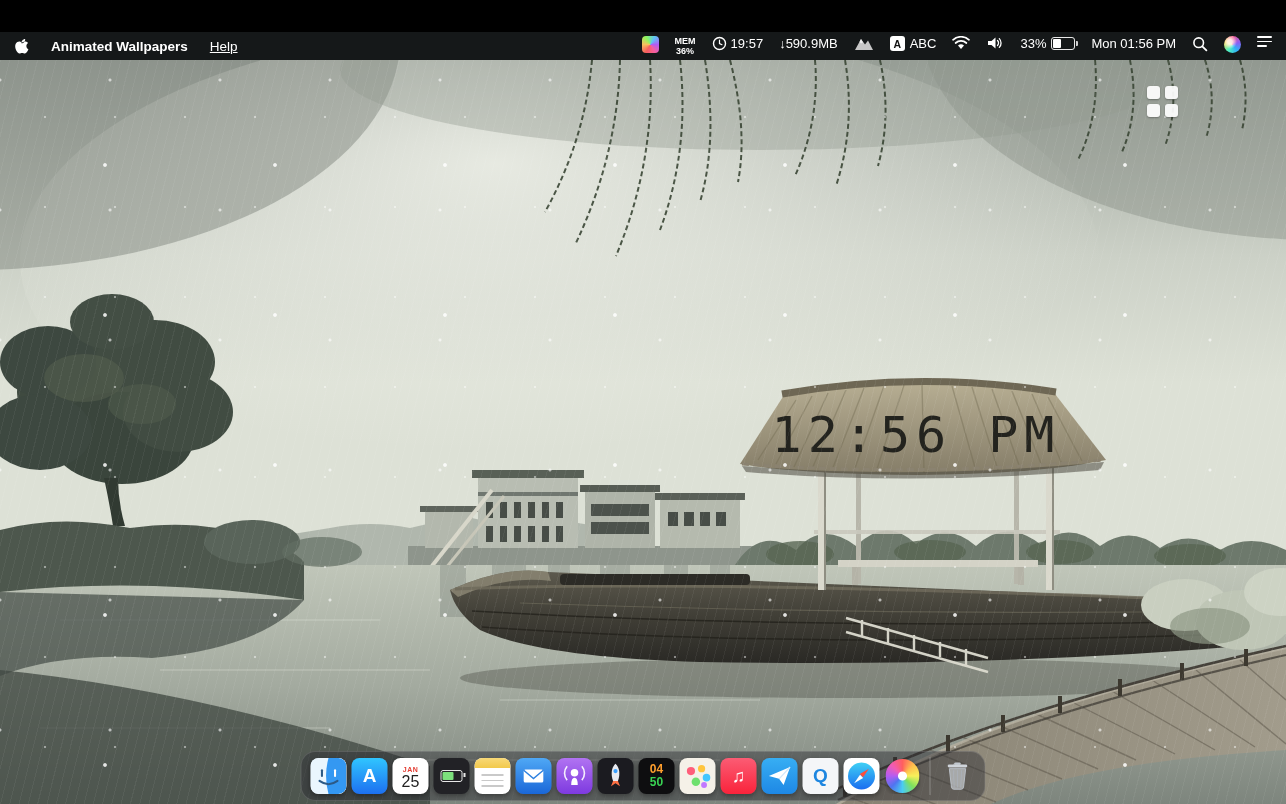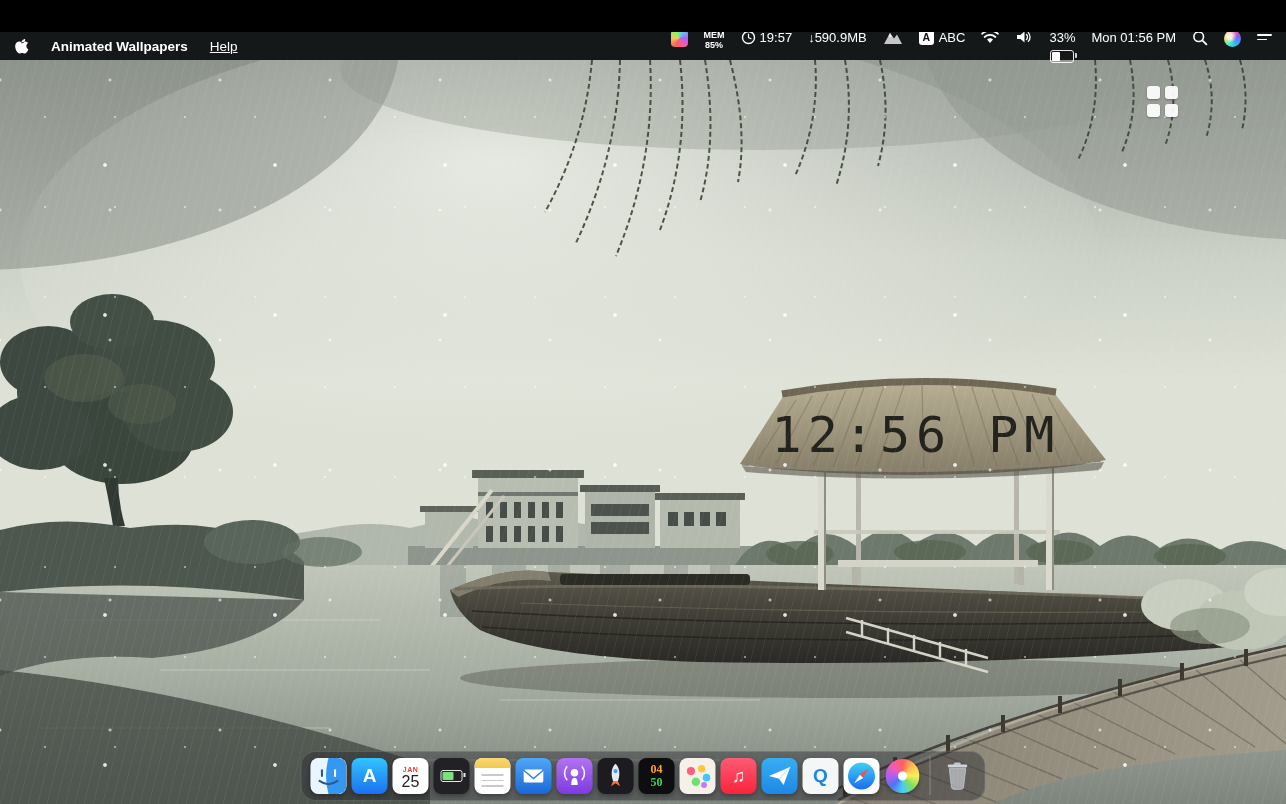"85%" span { text: 85% -> 36% }
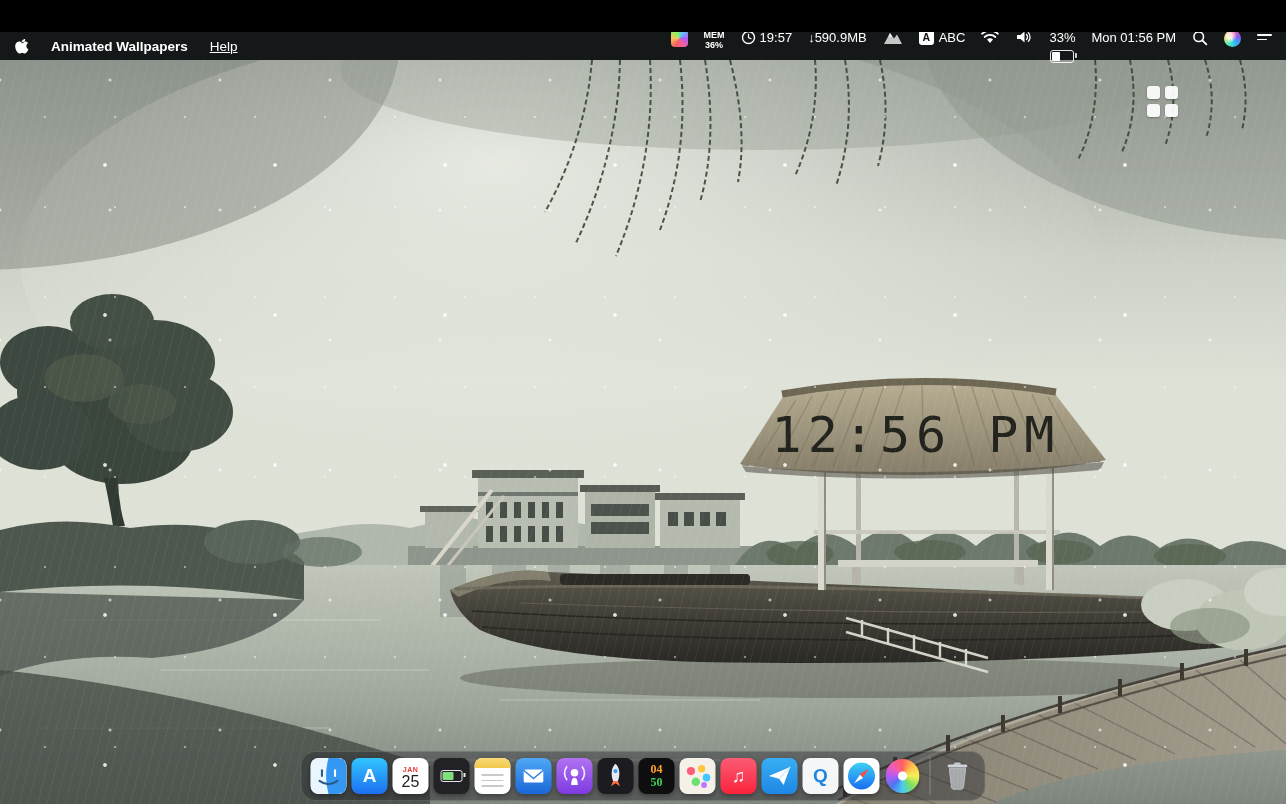"33%" .battwrap { flex-direction: column -> none }
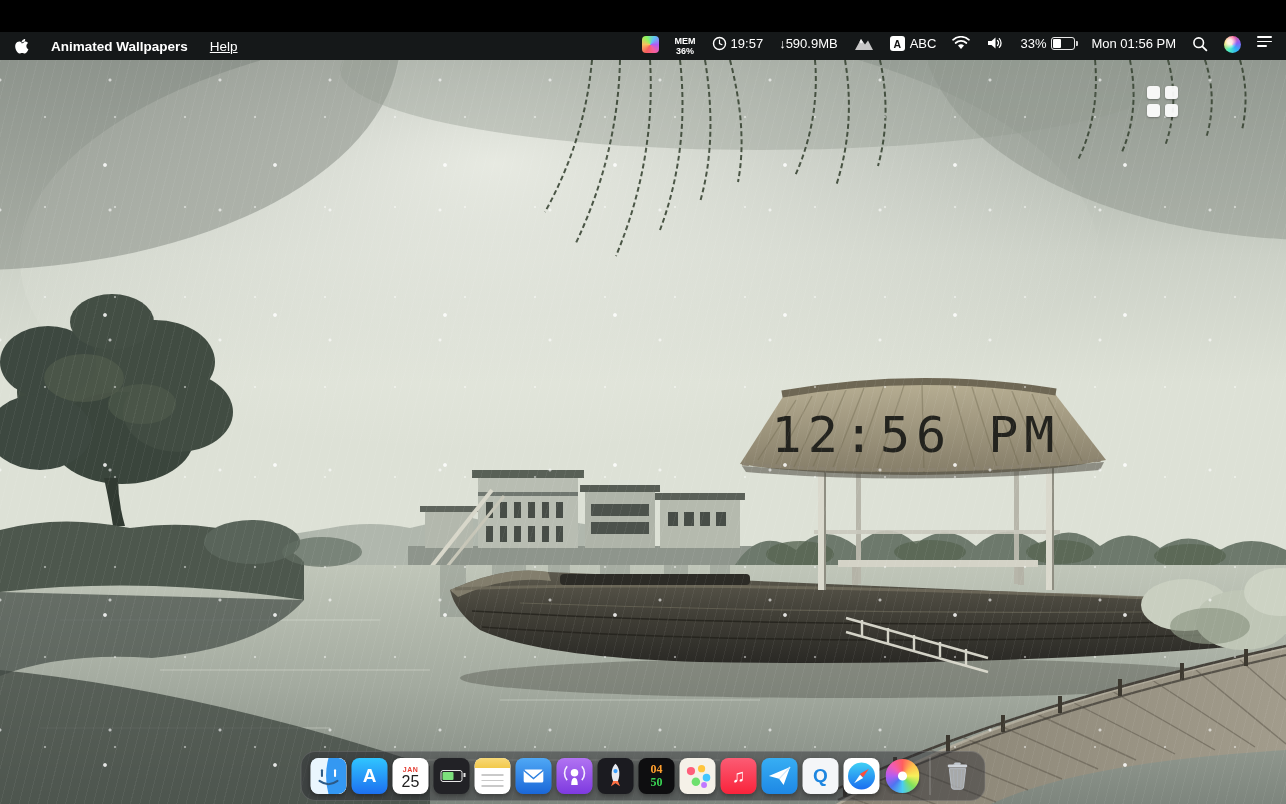"04" .countdown { font-family: Liberation Serif, serif -> Liberation Sans, sans-serif }
